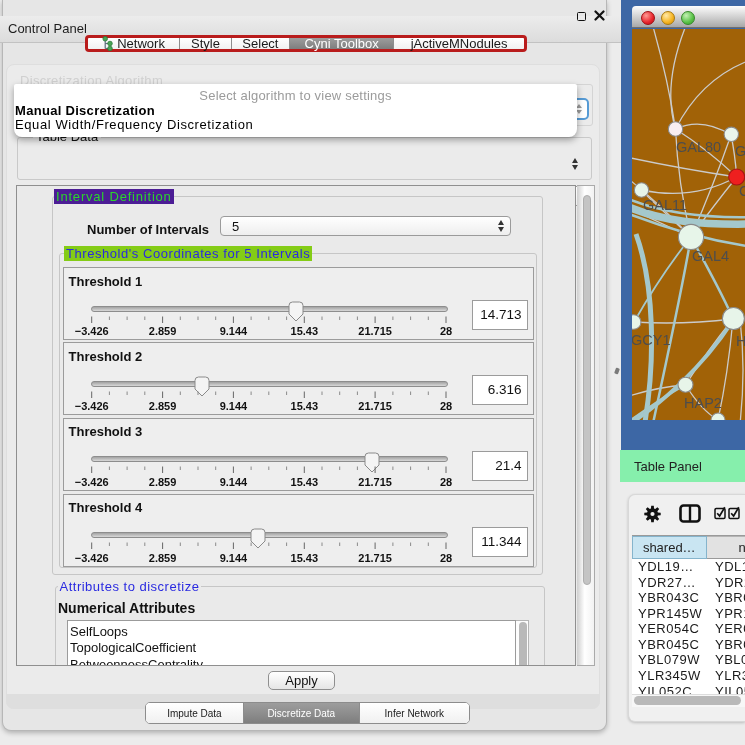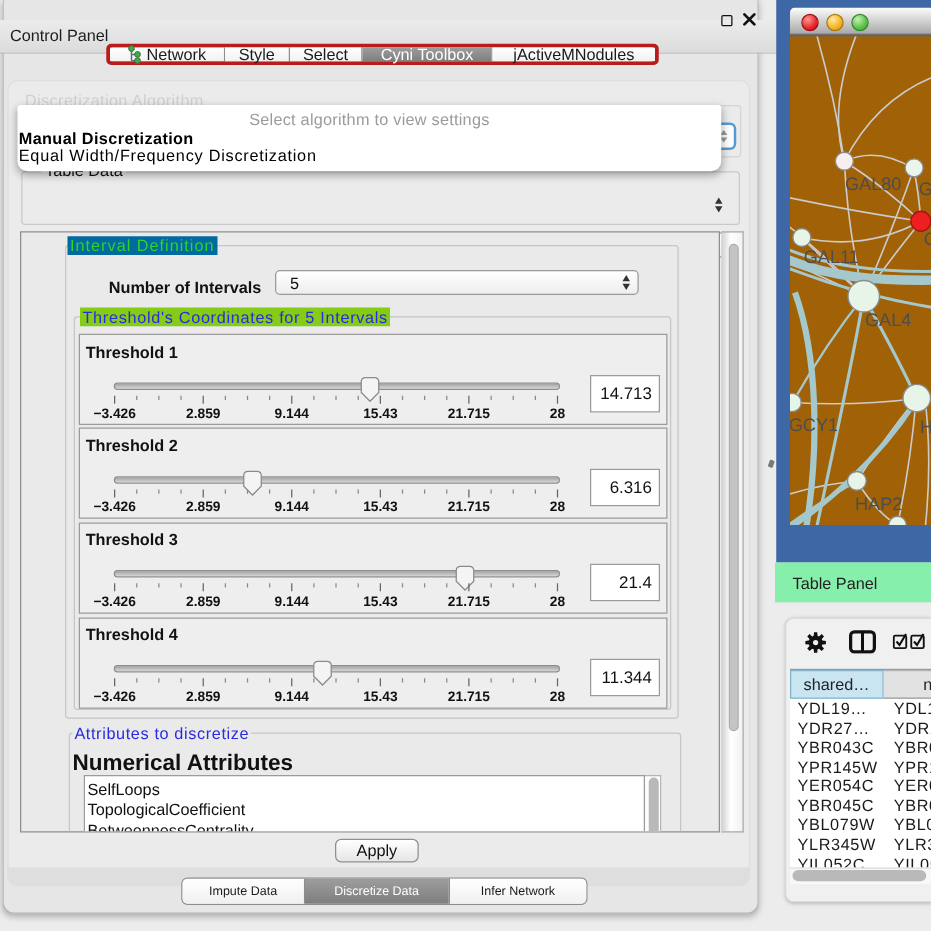"Interval Definition" div.abs { background: #0369a1 -> #4c1d95 }
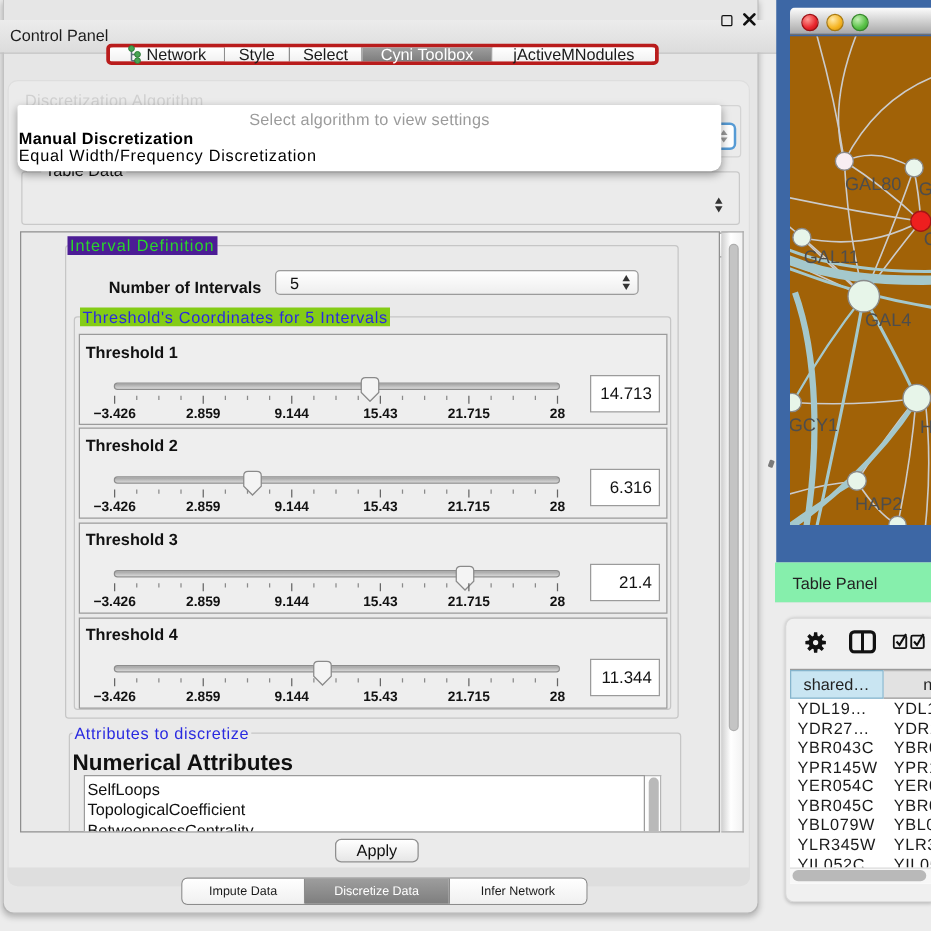"Numerical Attributes" div.abs { font-size: 18px -> 14px }
